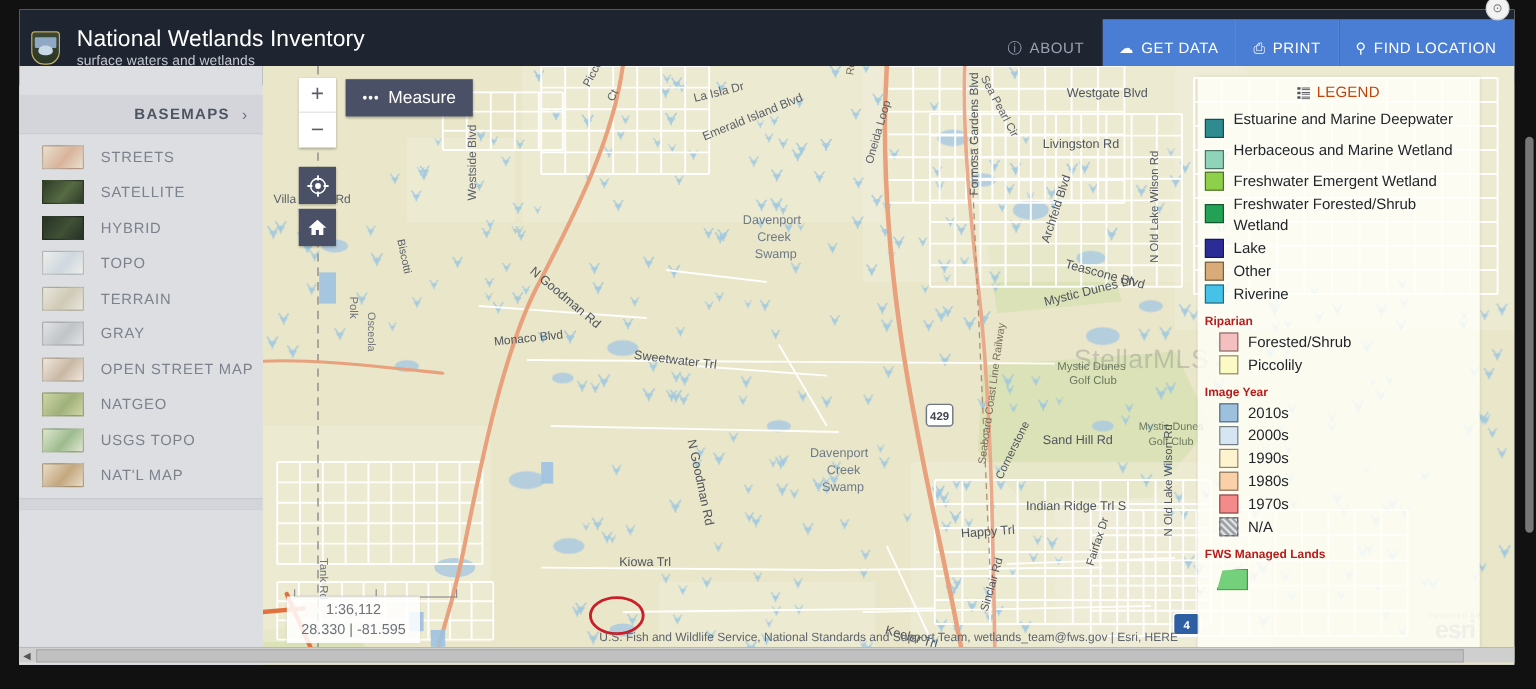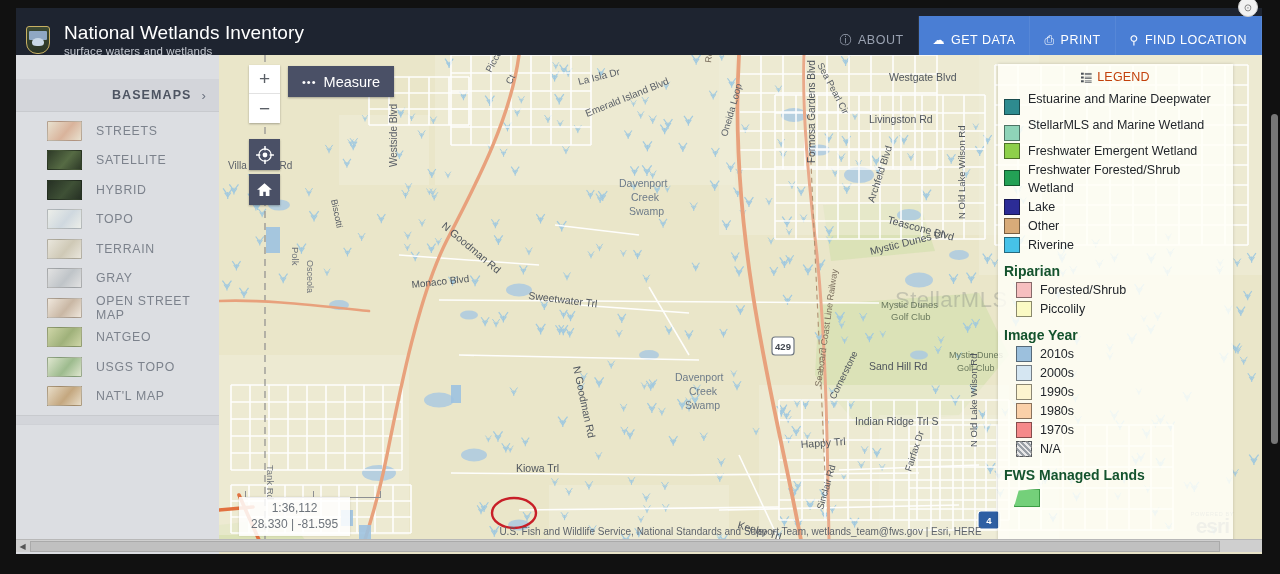"STREETS" #basemap-list { padding: 4px 0 2px 12px -> 4px 0 2px 0 }
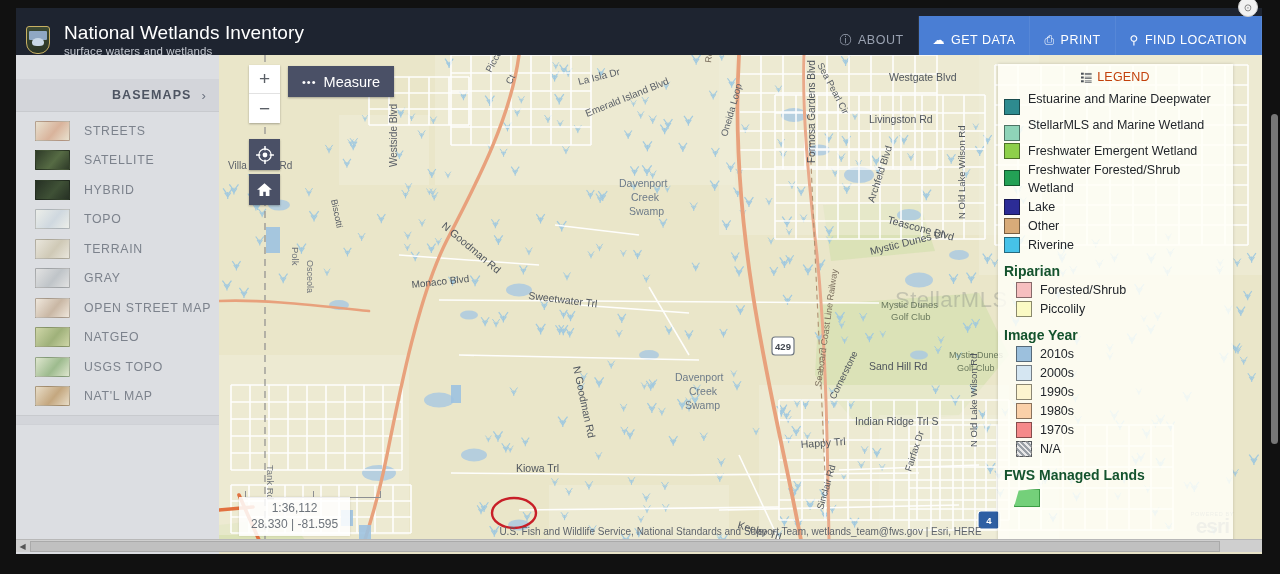"StellarMLS and Marine Wetland" div.lg-txt { text: StellarMLS -> Herbaceous }
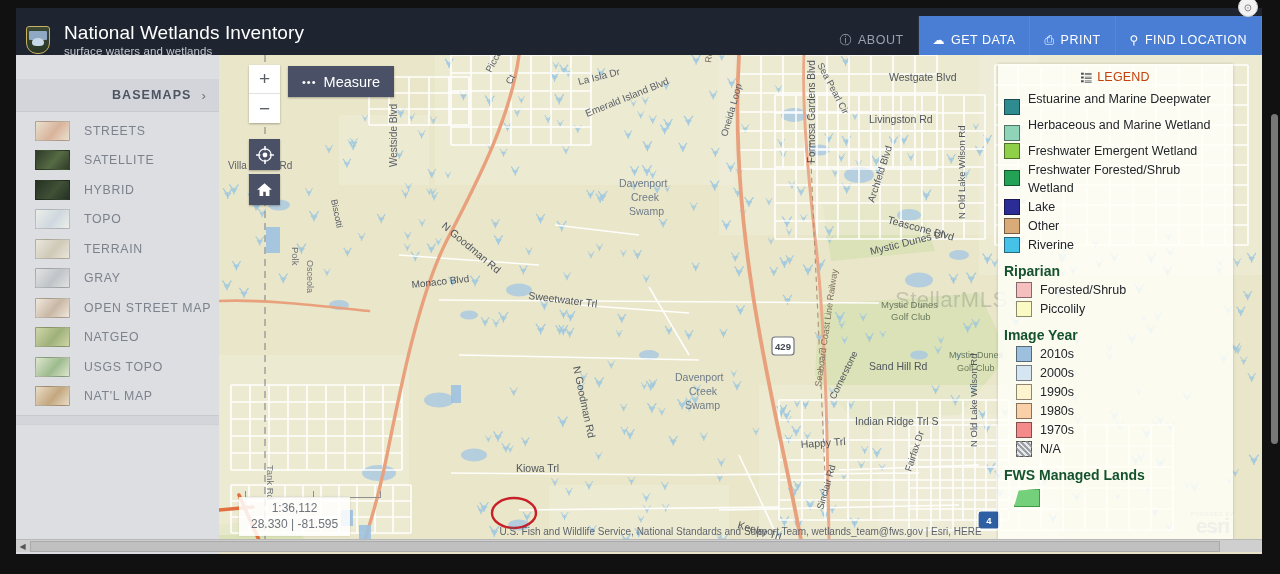"Riparian" .lg-sec { color: #14532d -> #b91c1c; font-size: 14px -> 10px }
